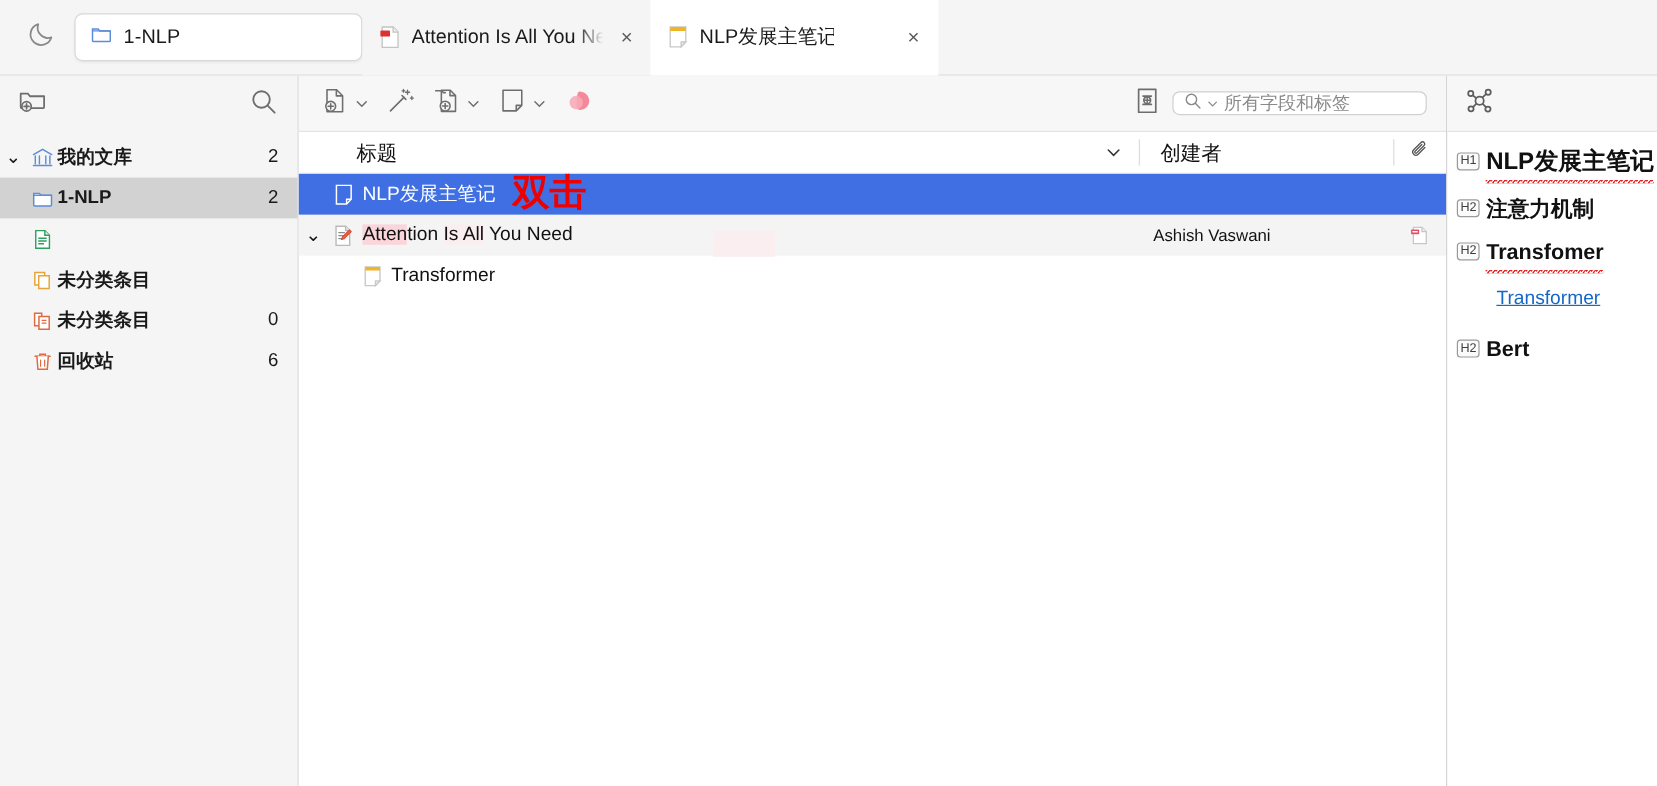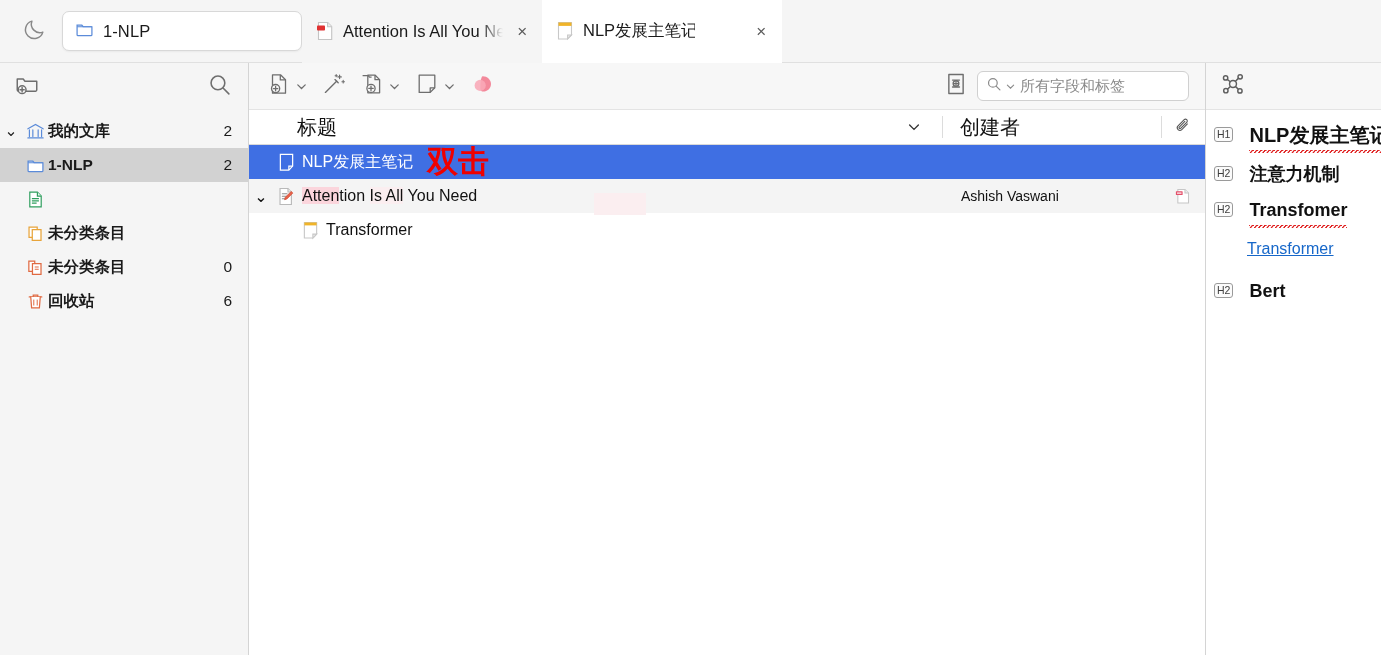"所有字段和标签" .search-box { height: 30px -> 20px }
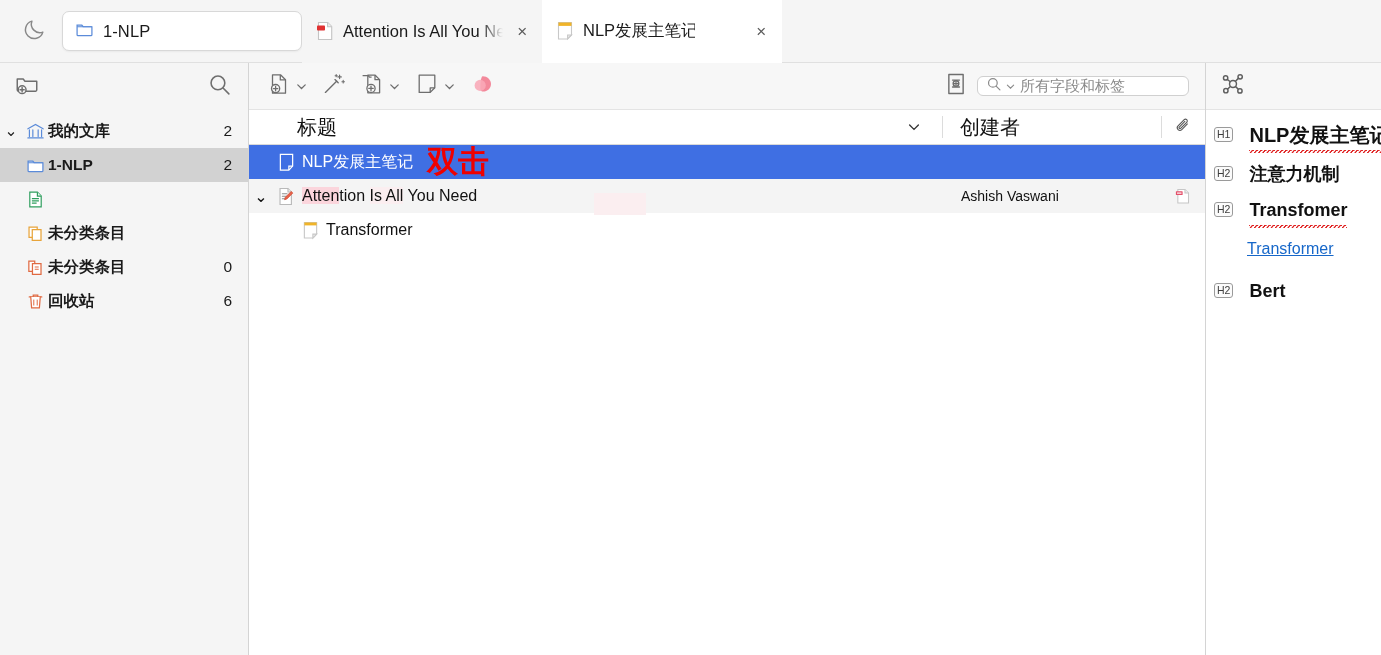"标题" .col-header { font-size: 20px -> 17px; gap: 7px -> none }
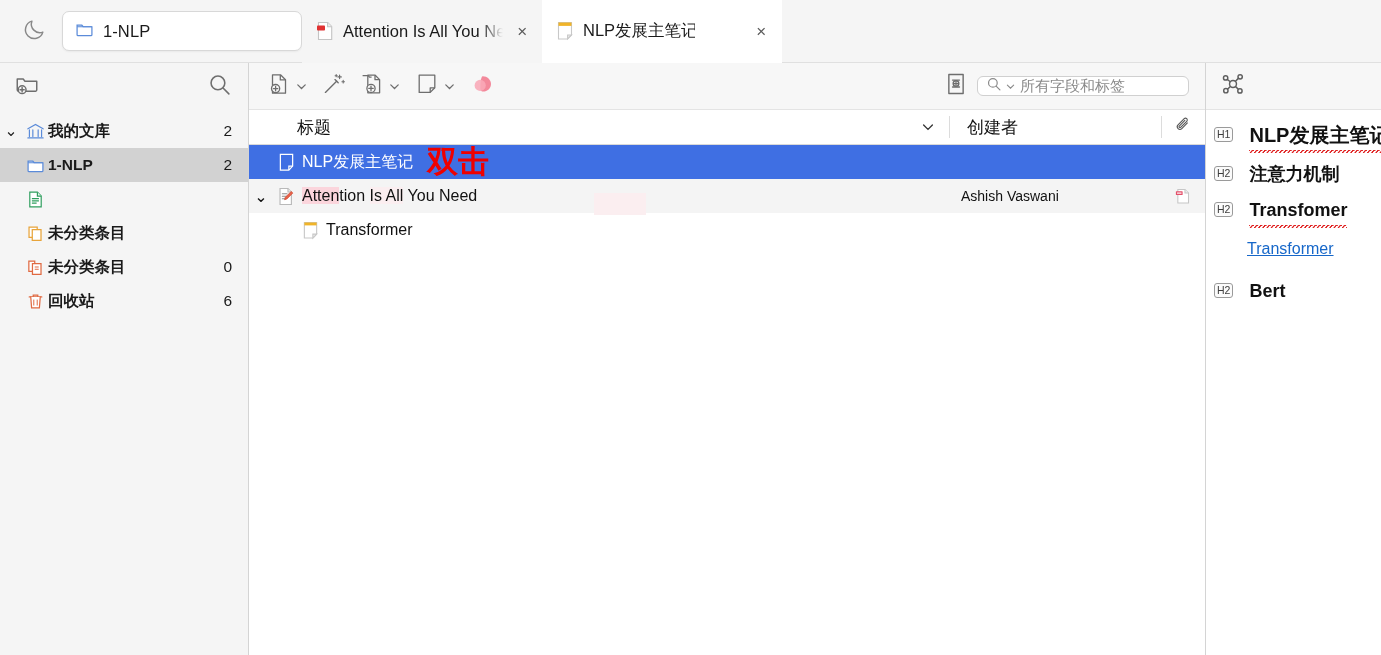"H1" .htag { margin-right: 16px -> 5px }
